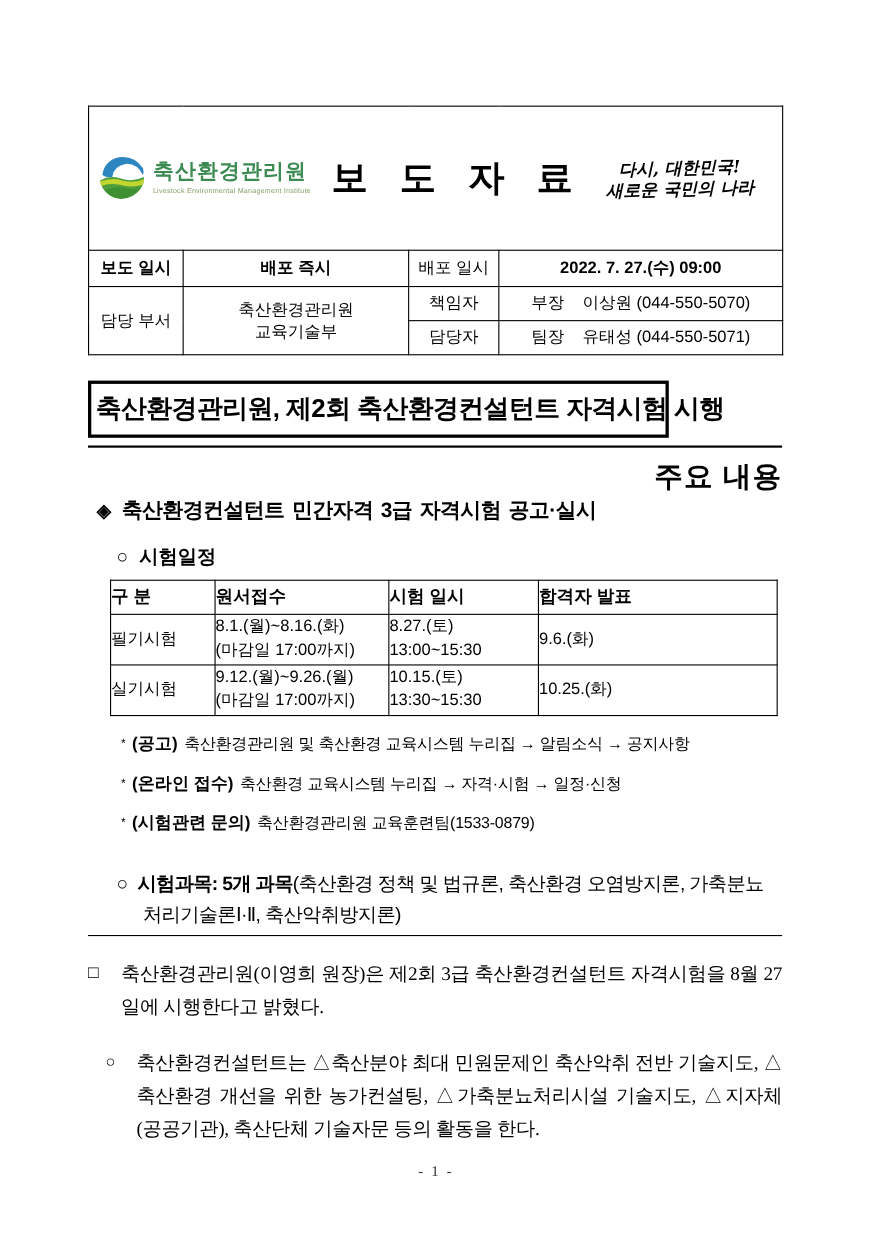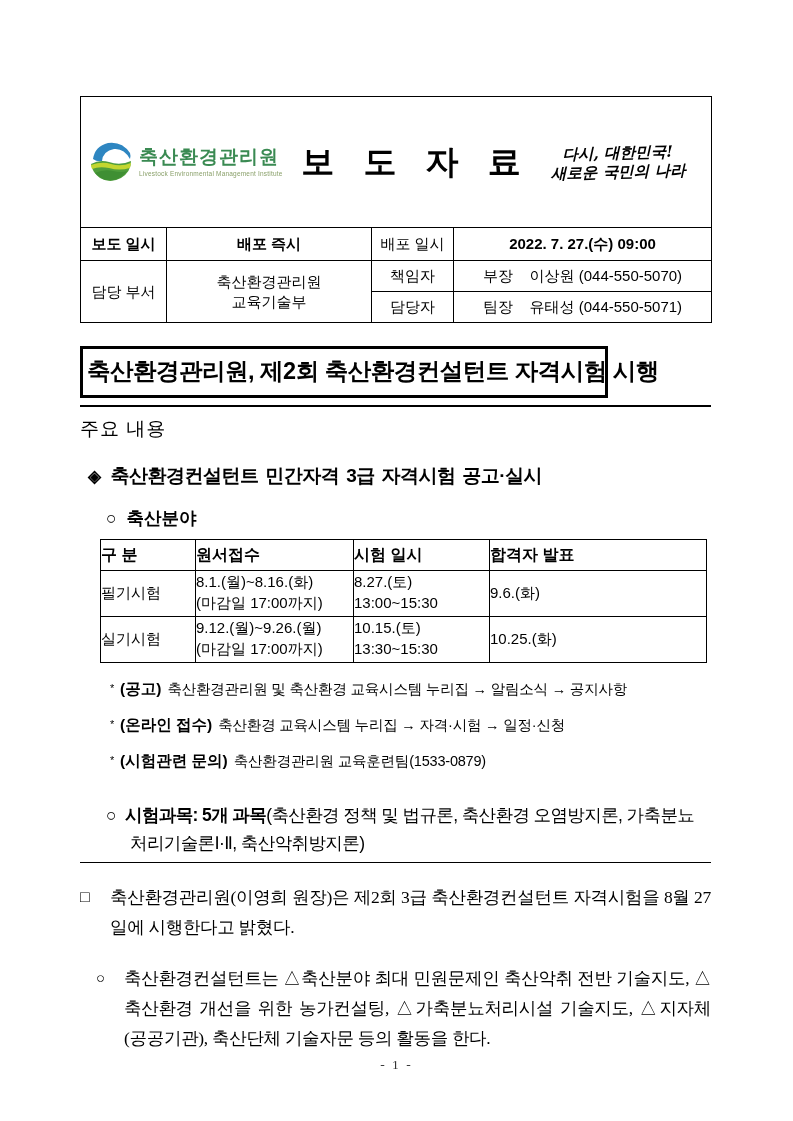"주요 내용" .summary-head { font-size: 19px -> 26px; font-weight: normal -> bold; text-align: left -> right }
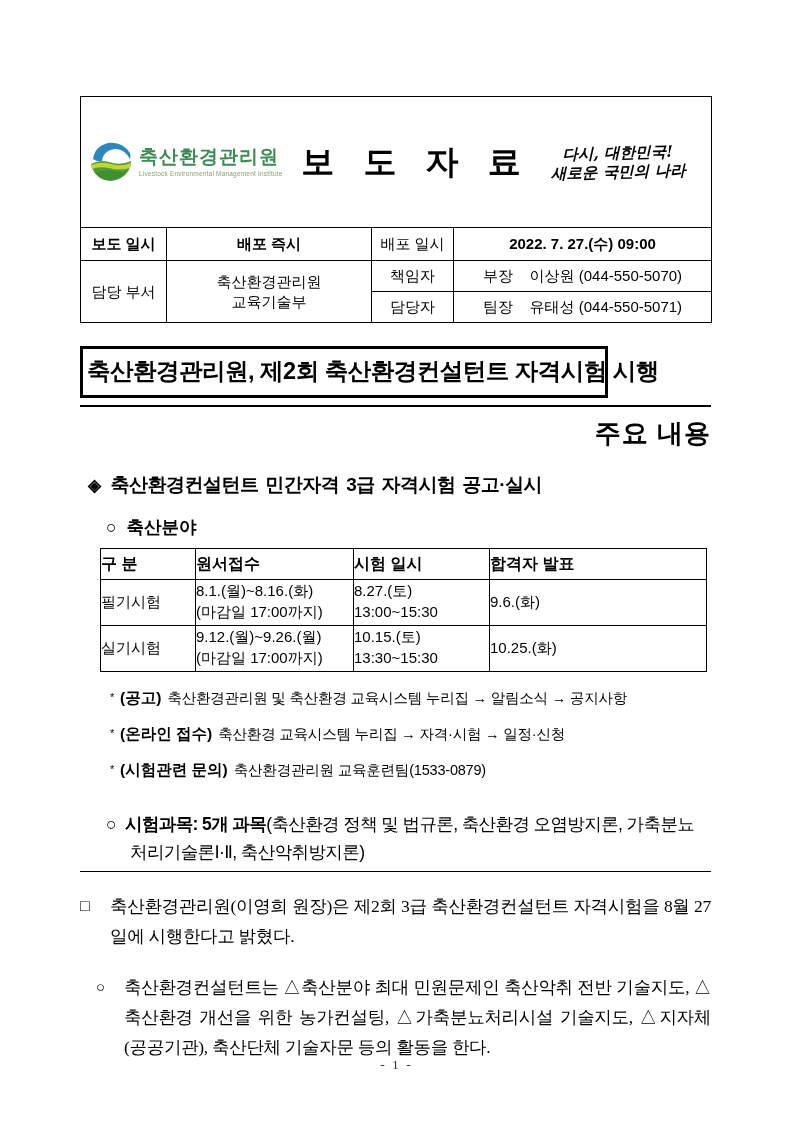"◈ 축산환경컨설턴트 민간자격 3급 자격시험" .h-diamond { margin-top: 21px -> none }
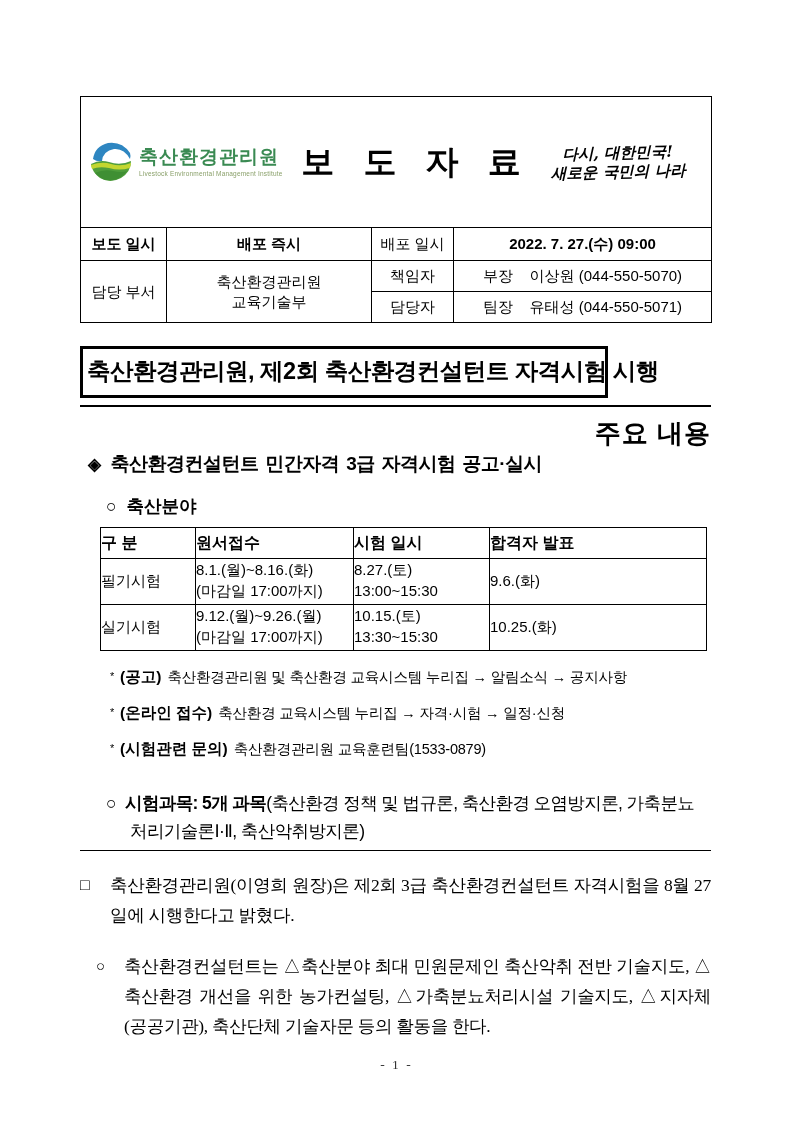"축산분야" span { text: 축산분야 -> 시험일정 }
